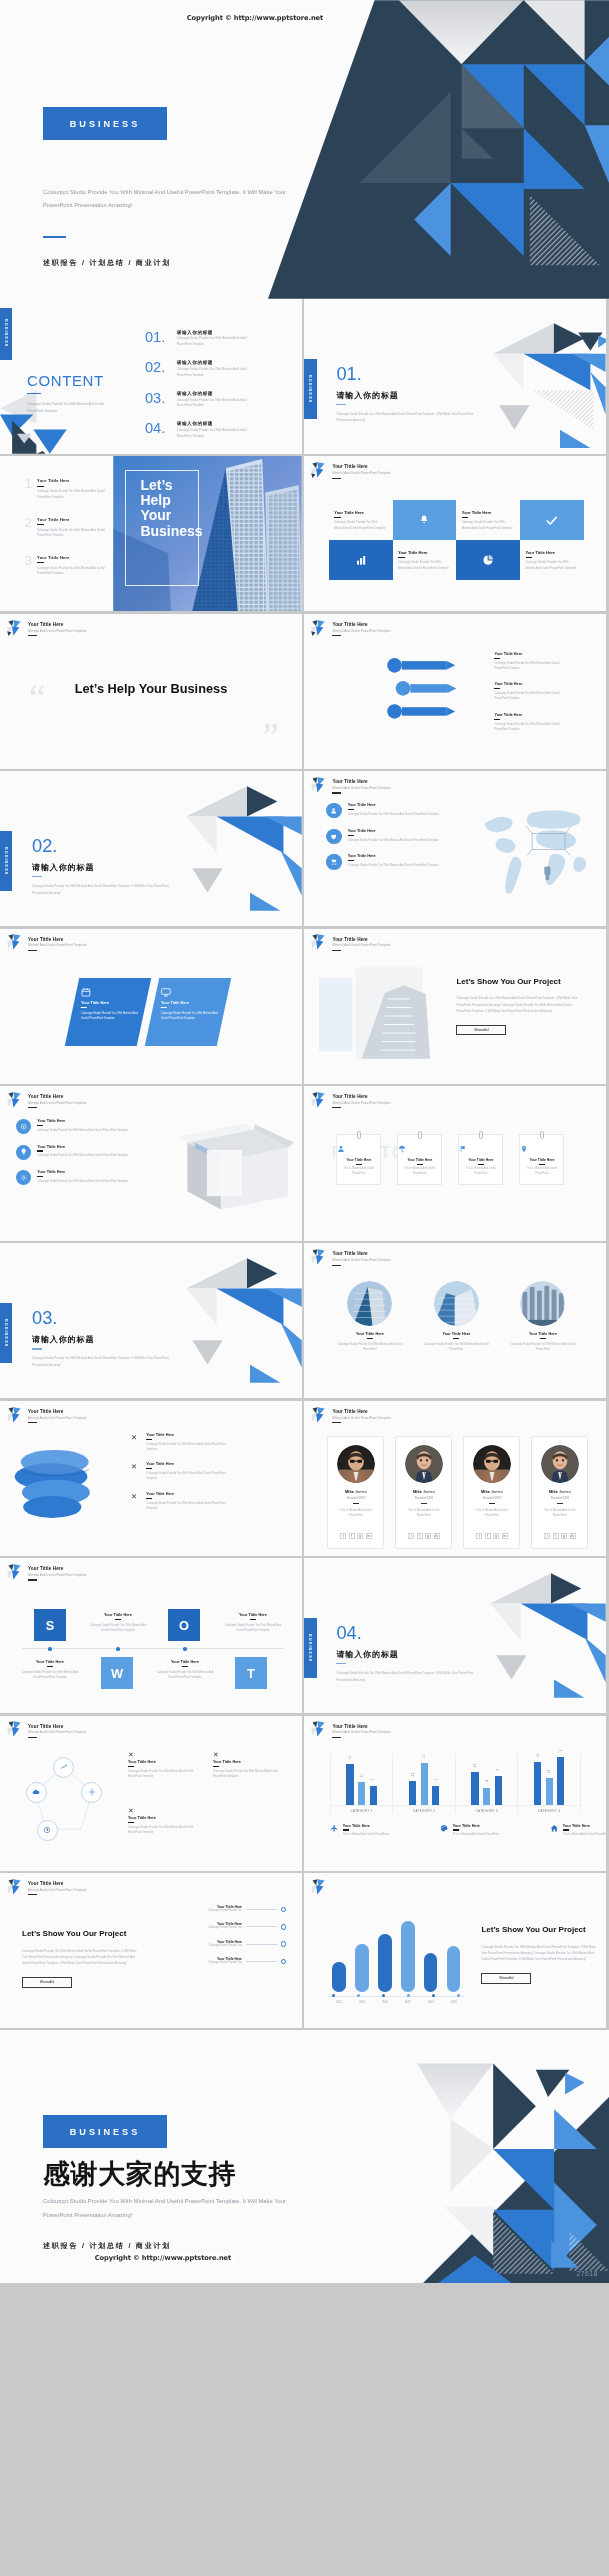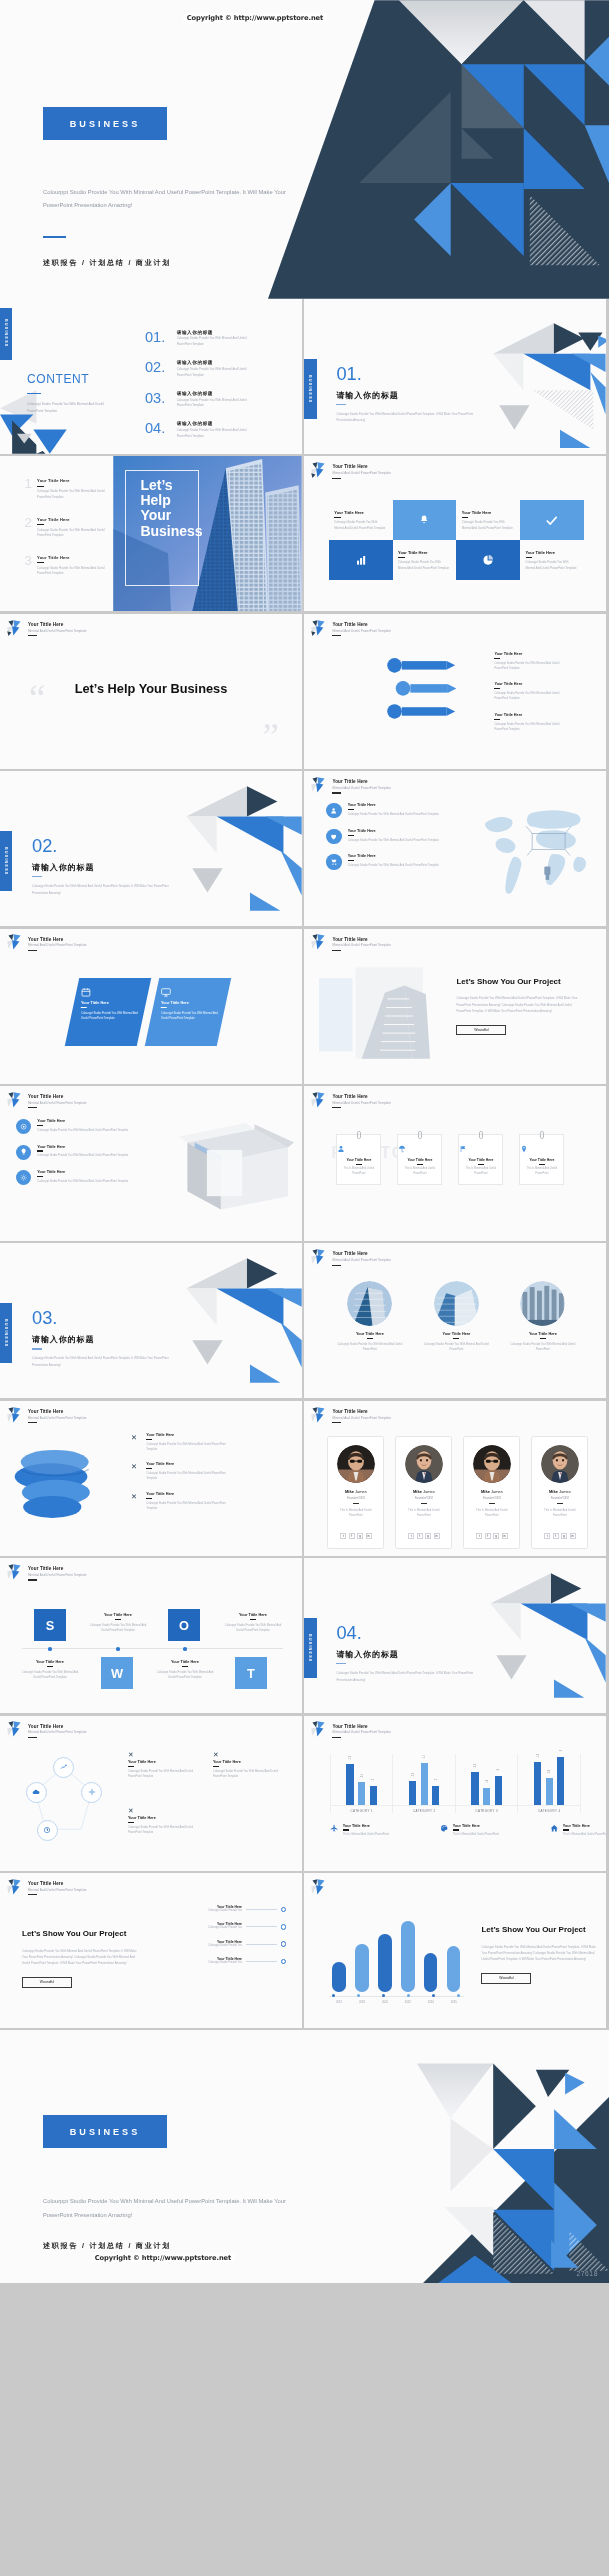"CONTENT" .content-title { font-size: 12px -> 15px }
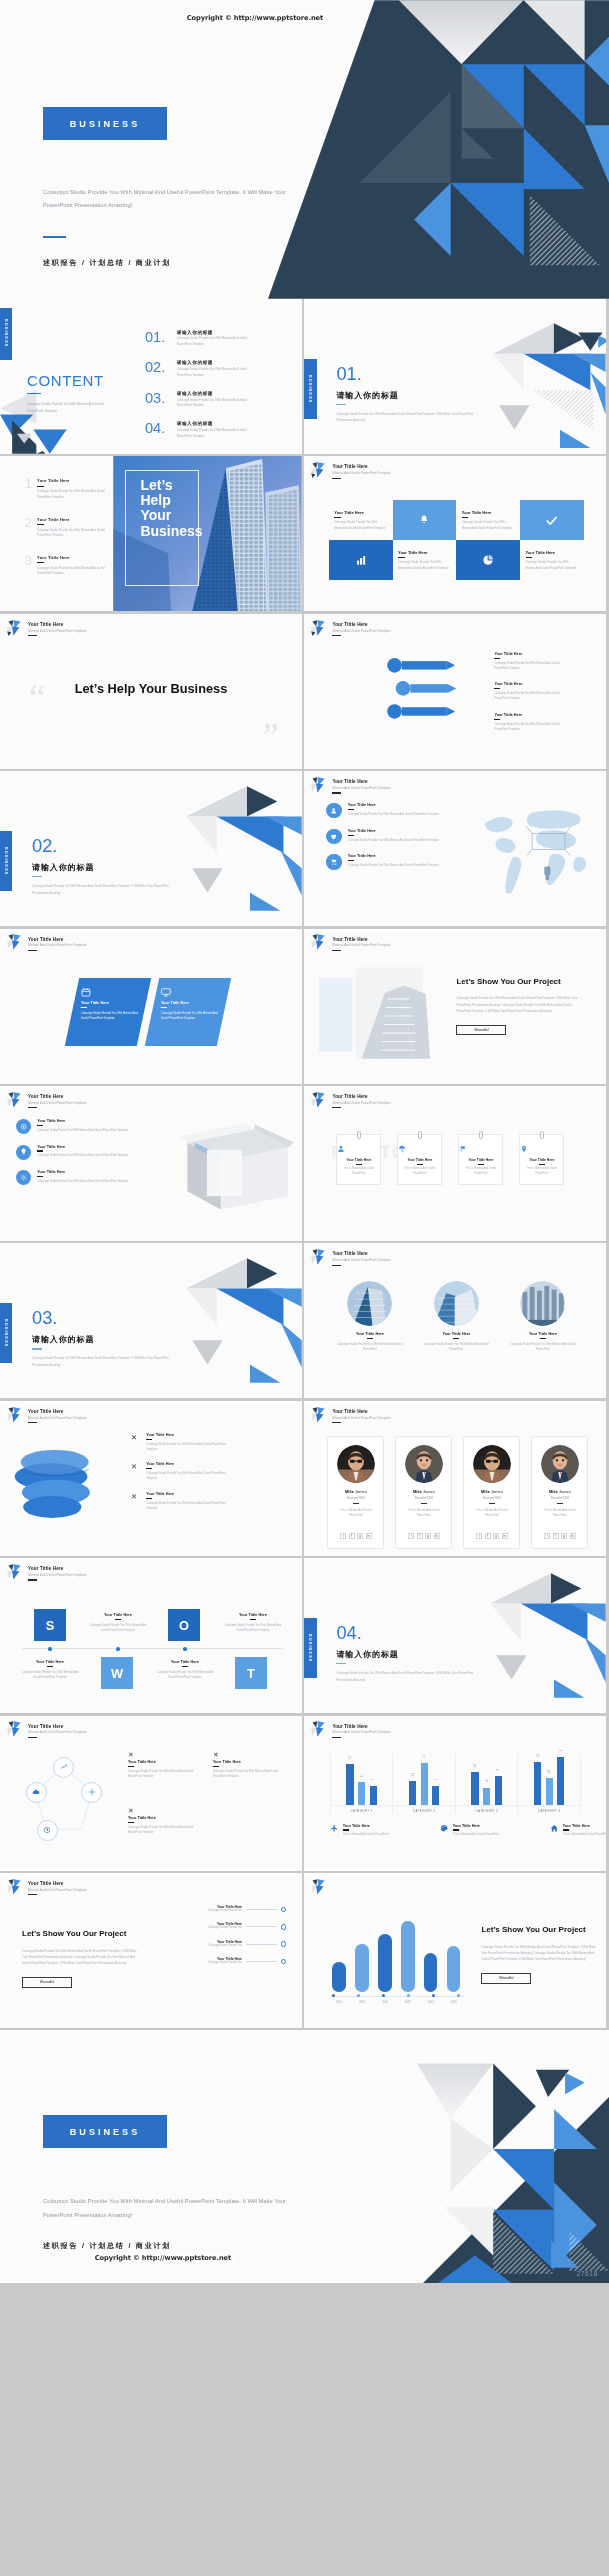"感谢大家的支持" div.end-title { html: none -> <div>感谢大家的支持</div> }
